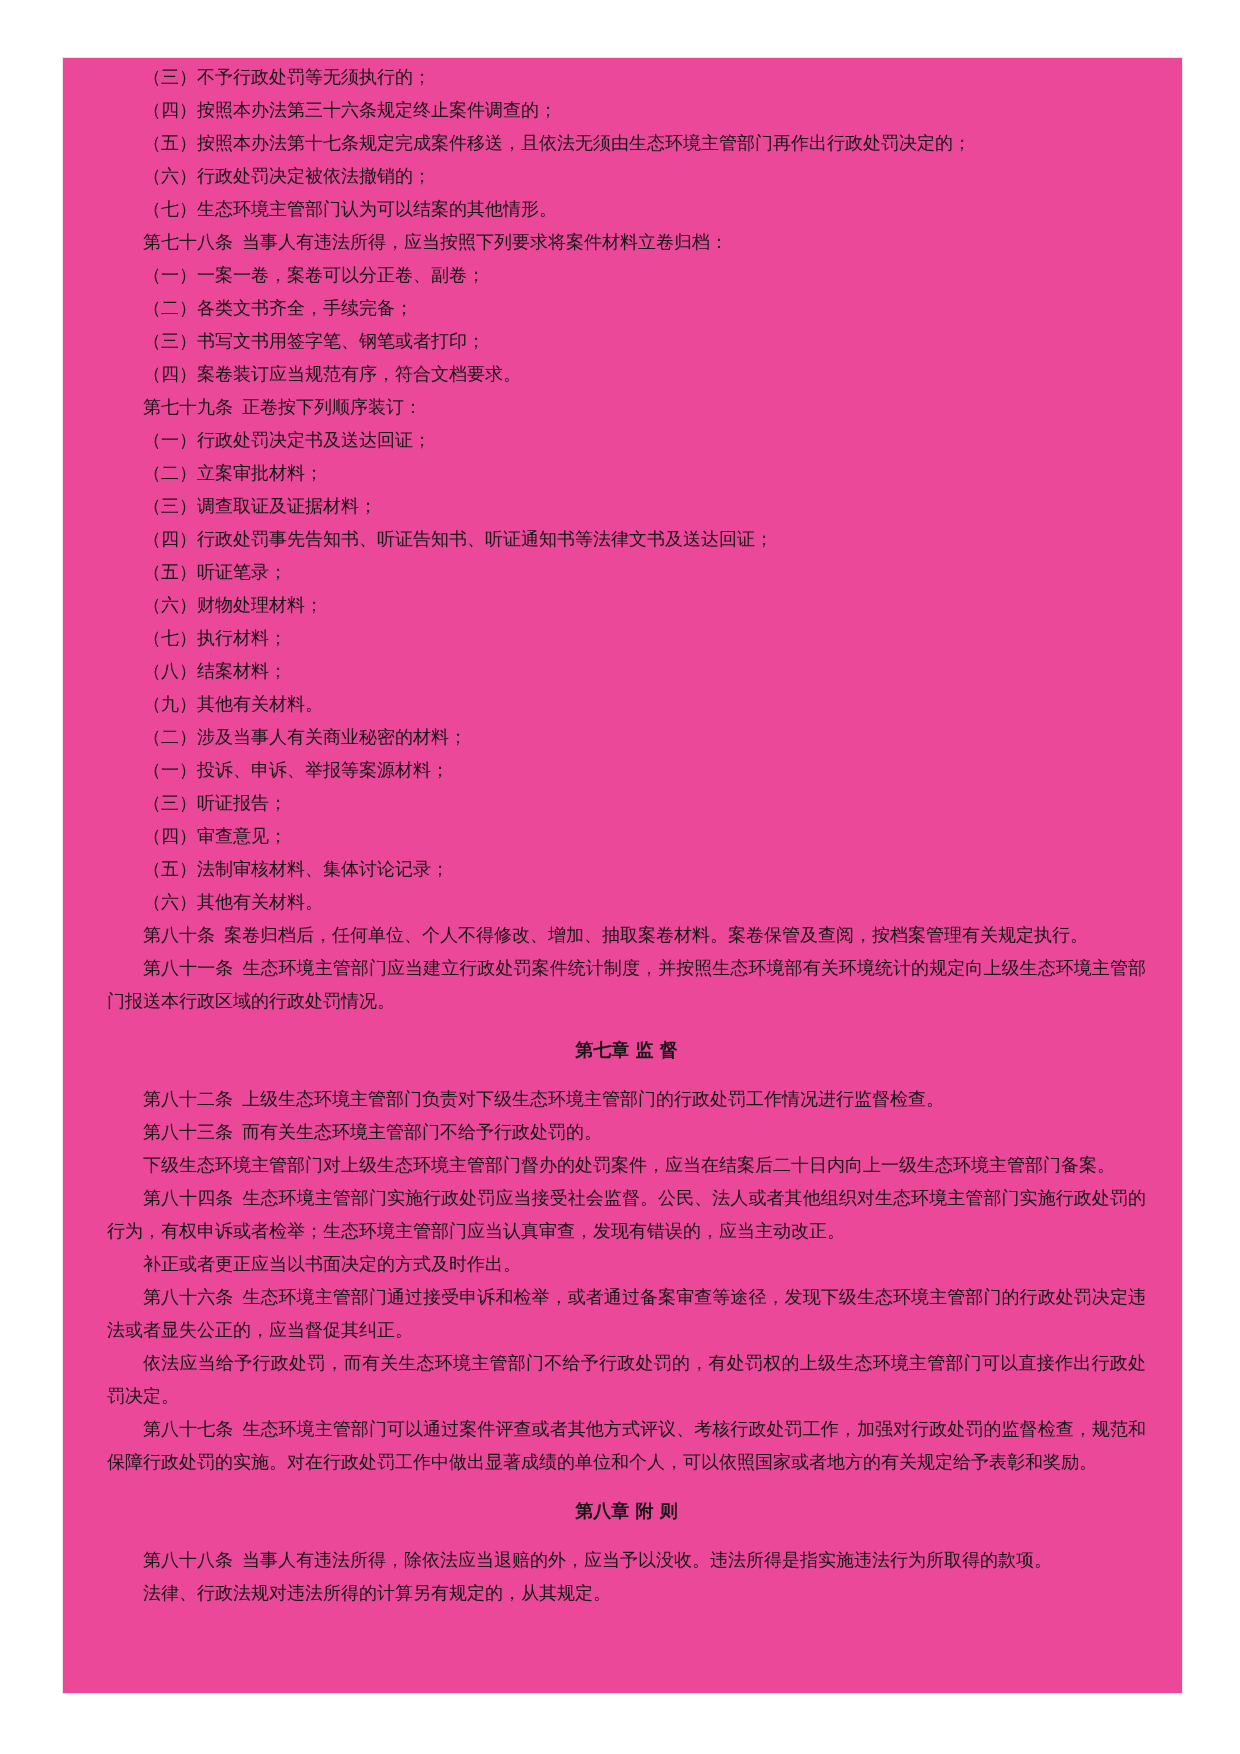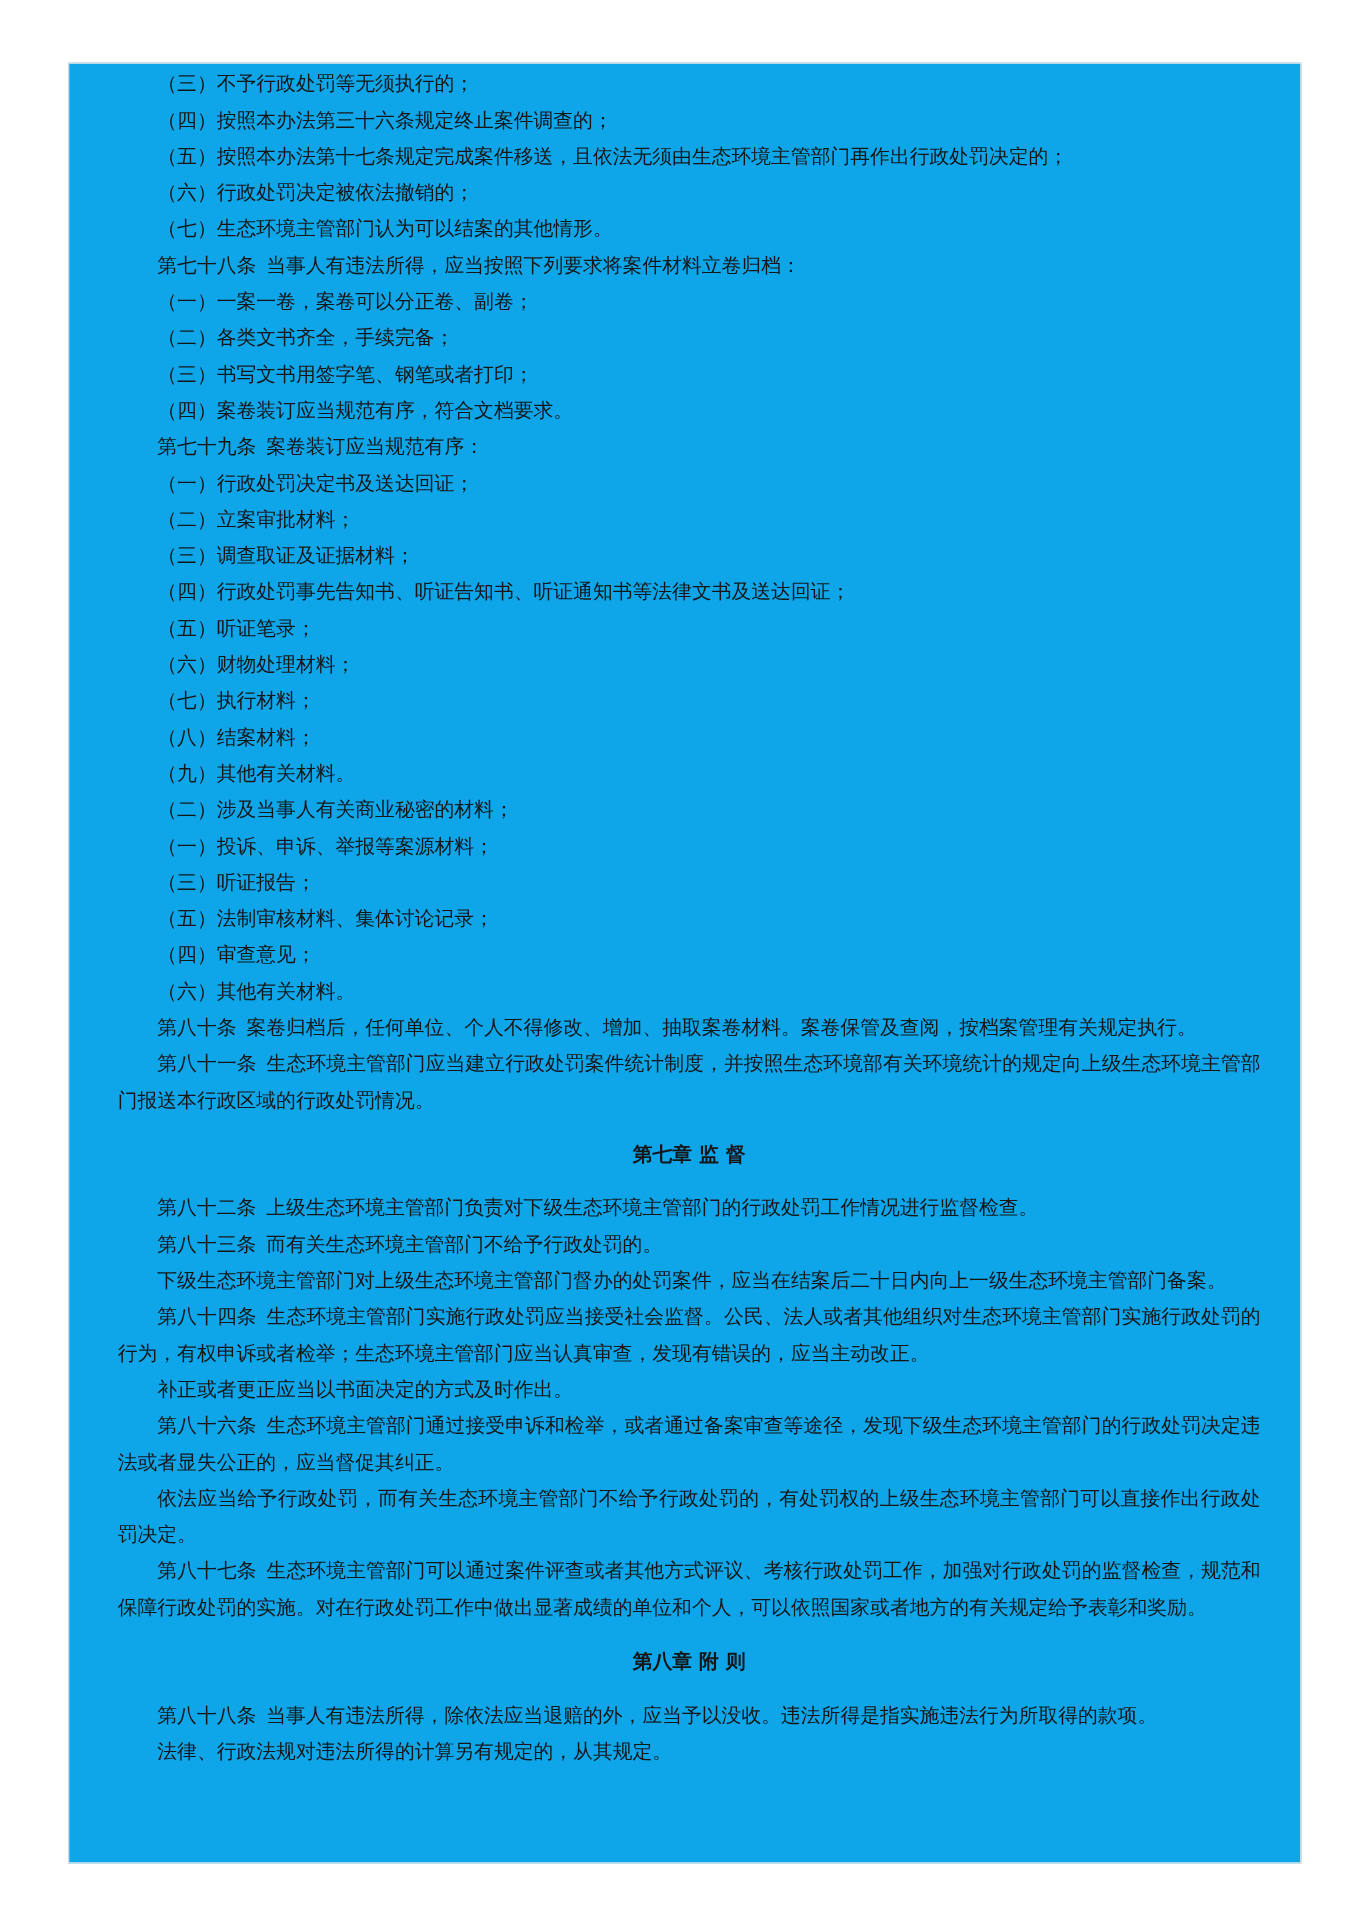"（三）不予行政处罚等无须执行的；" .doc-page { background: #0ea5e9 -> #ec4899 }
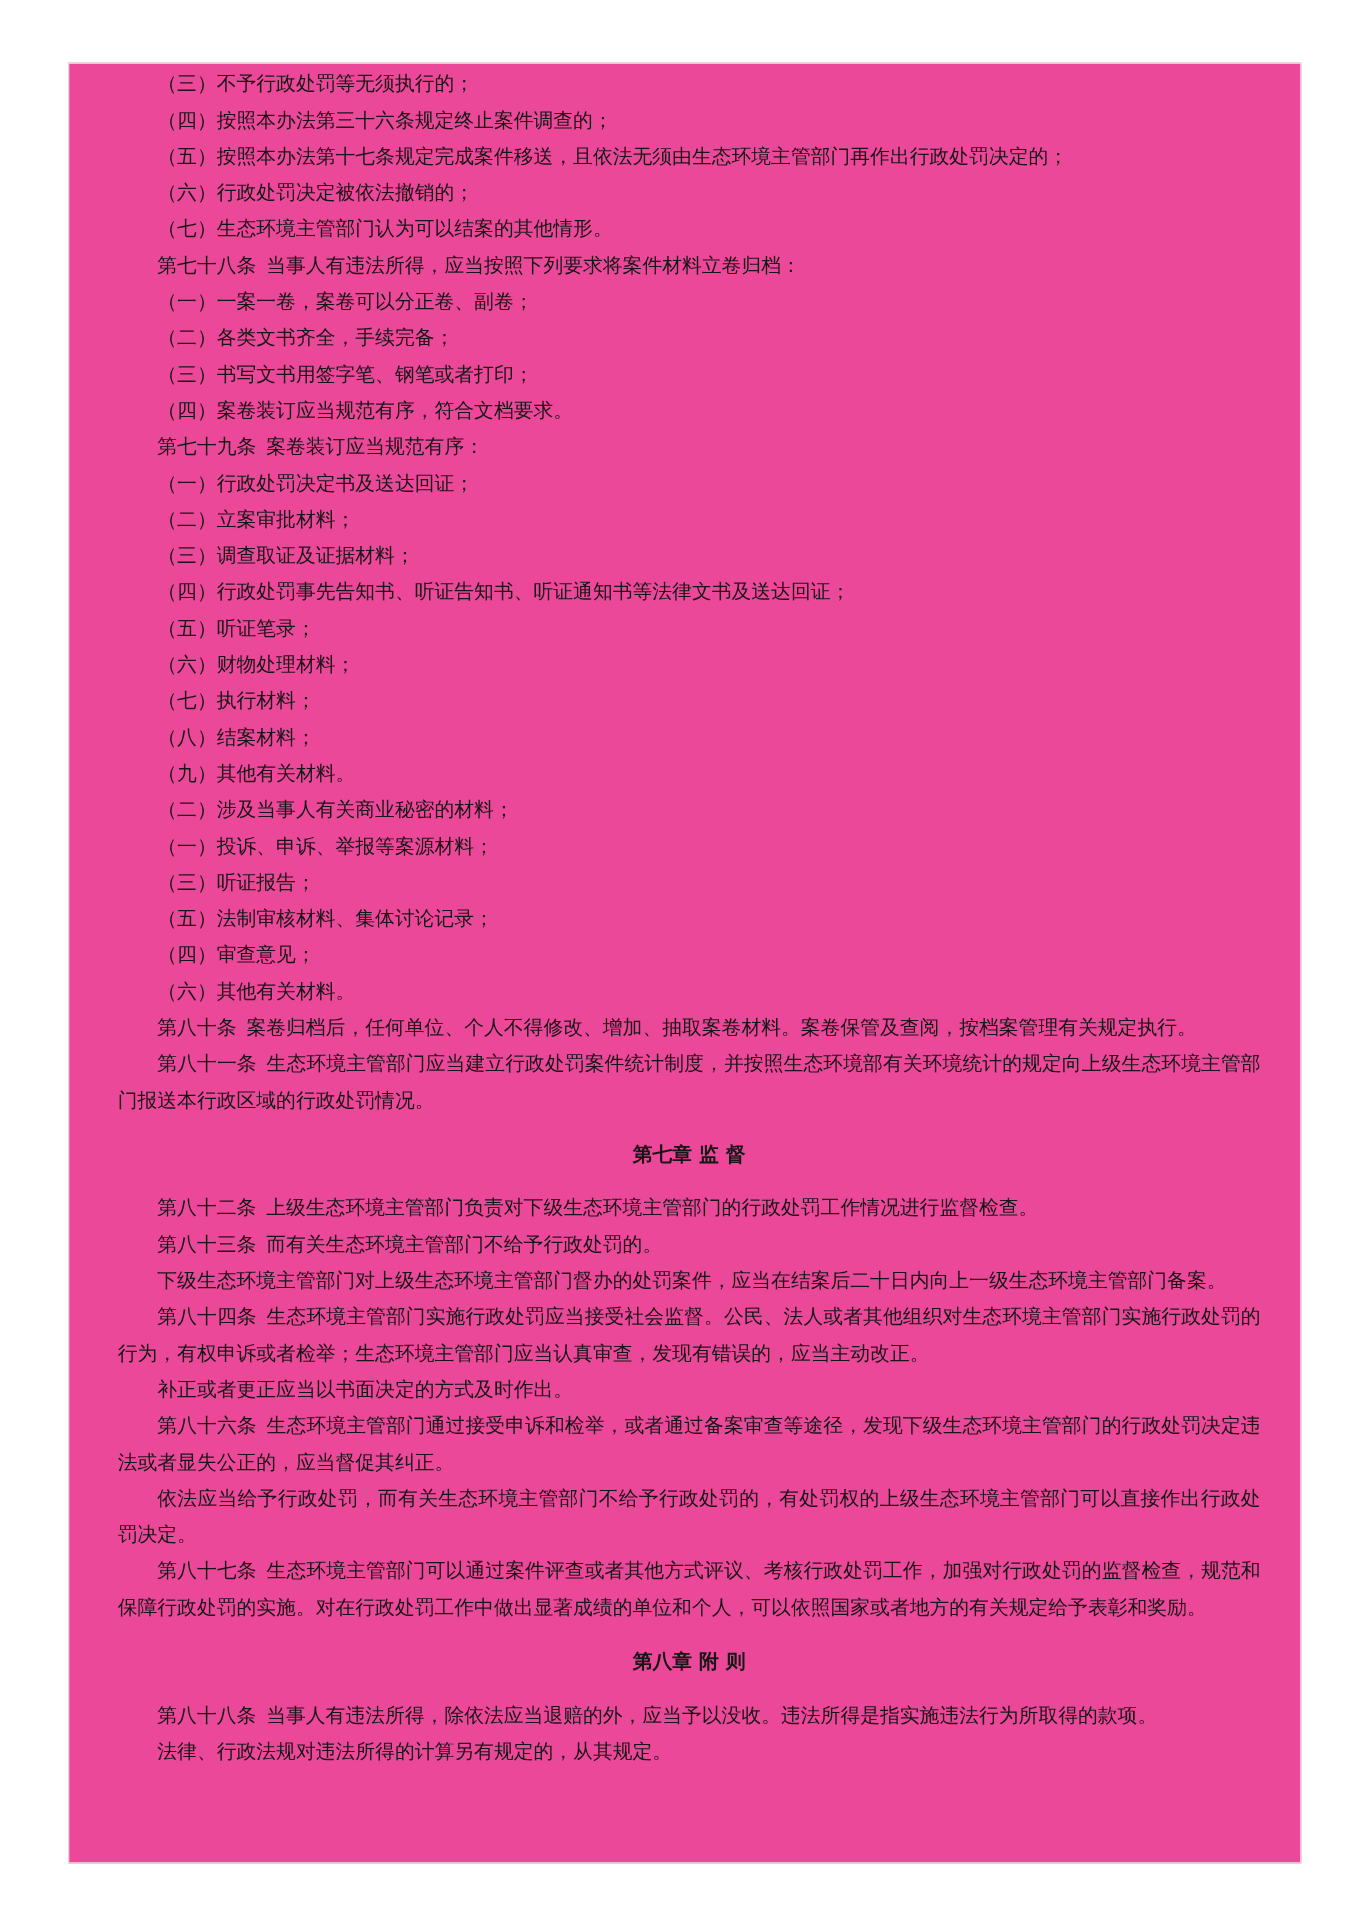"案卷装订应当规范有序：" span { text: 案卷装订应当规范有序 -> 正卷按下列顺序装订 }
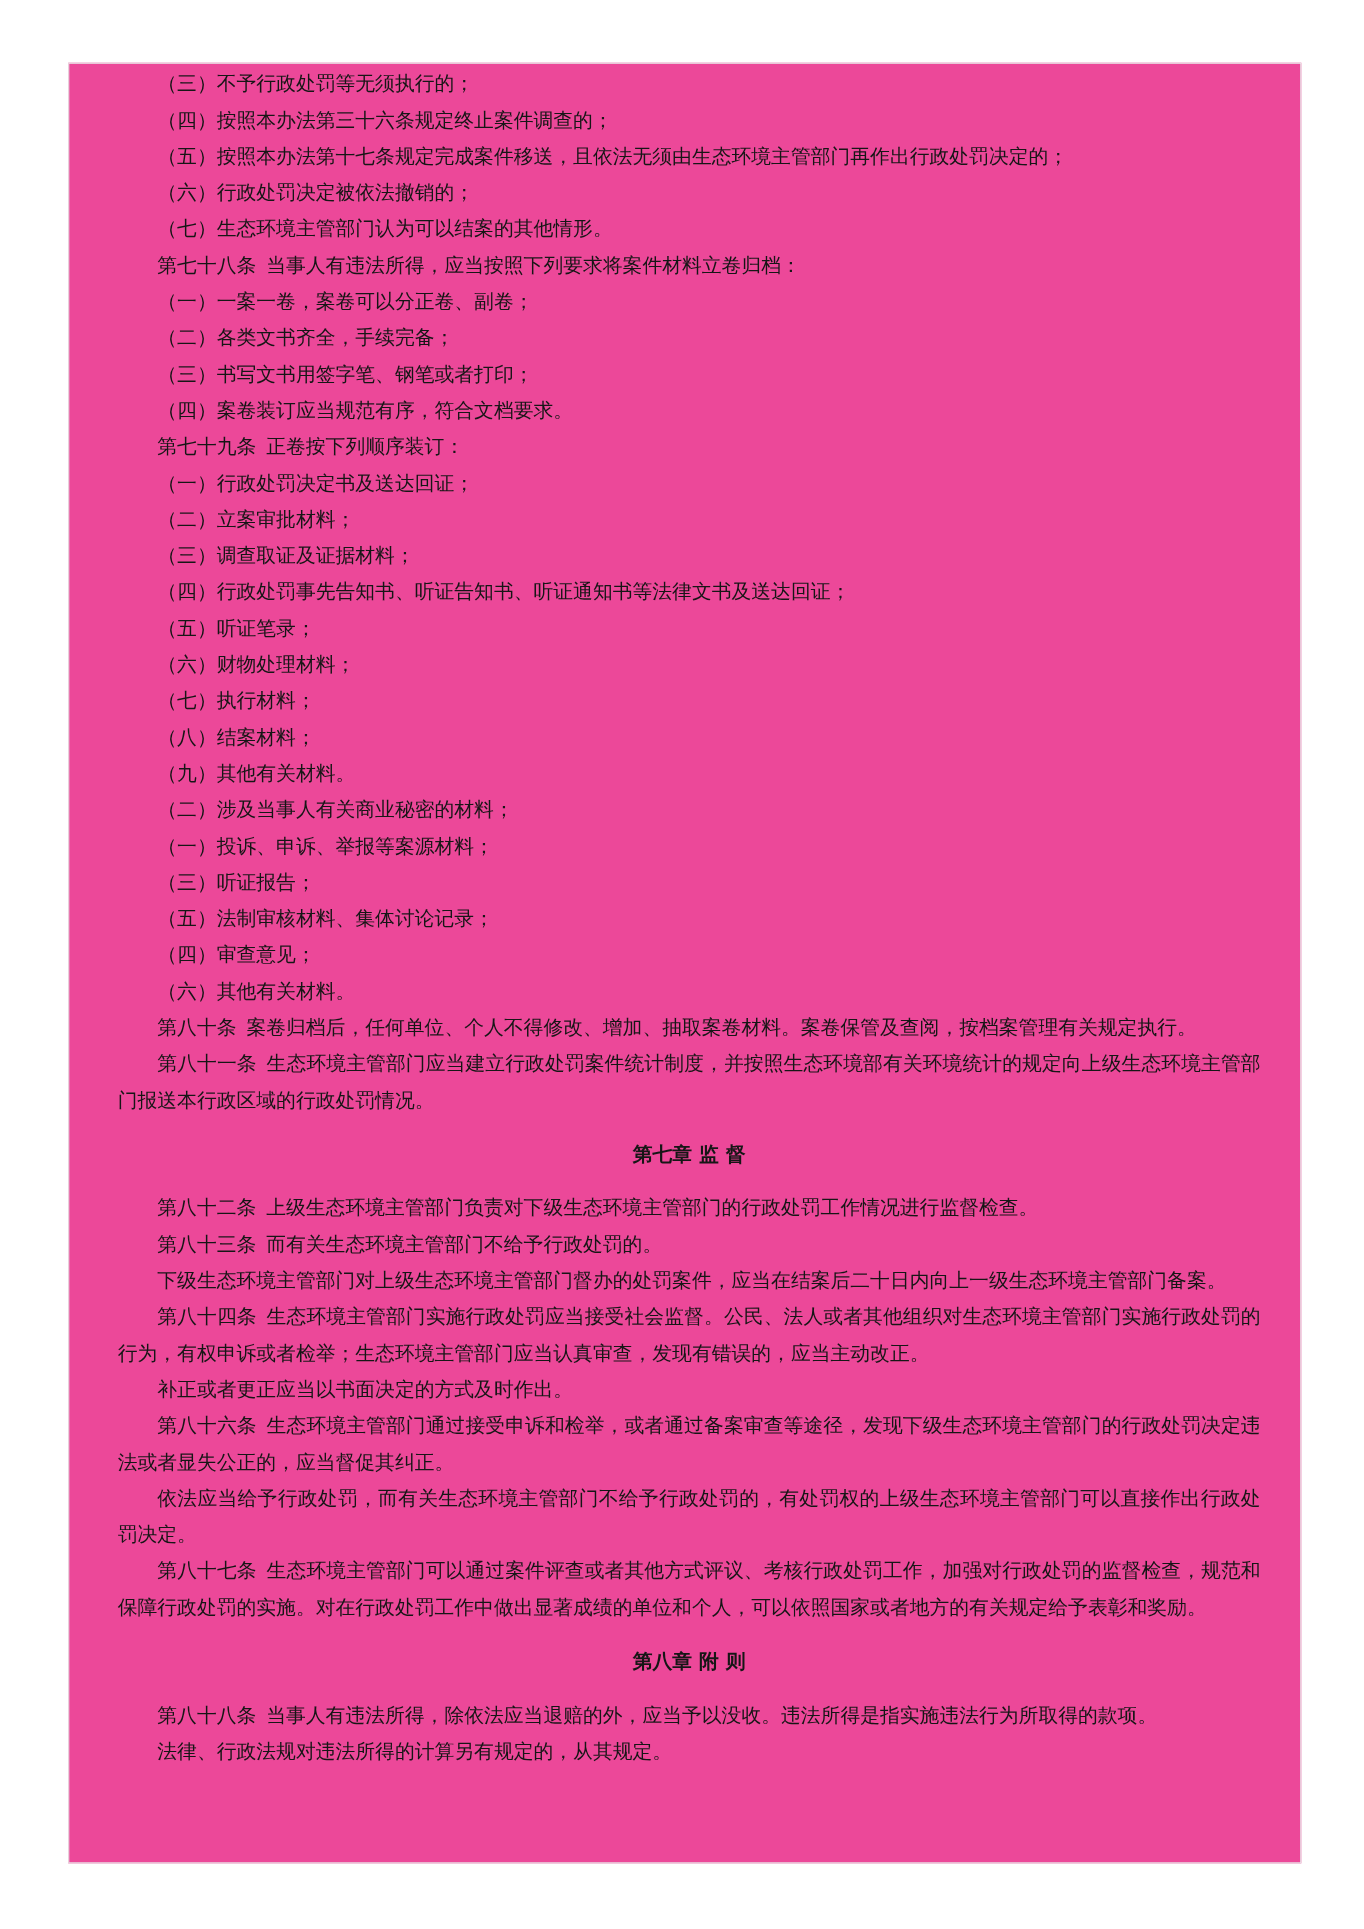"（五）法制审核材料、集体讨论记录；" p.para { order: before "（四）审查意见；" -> after "（四）审查意见；" }
